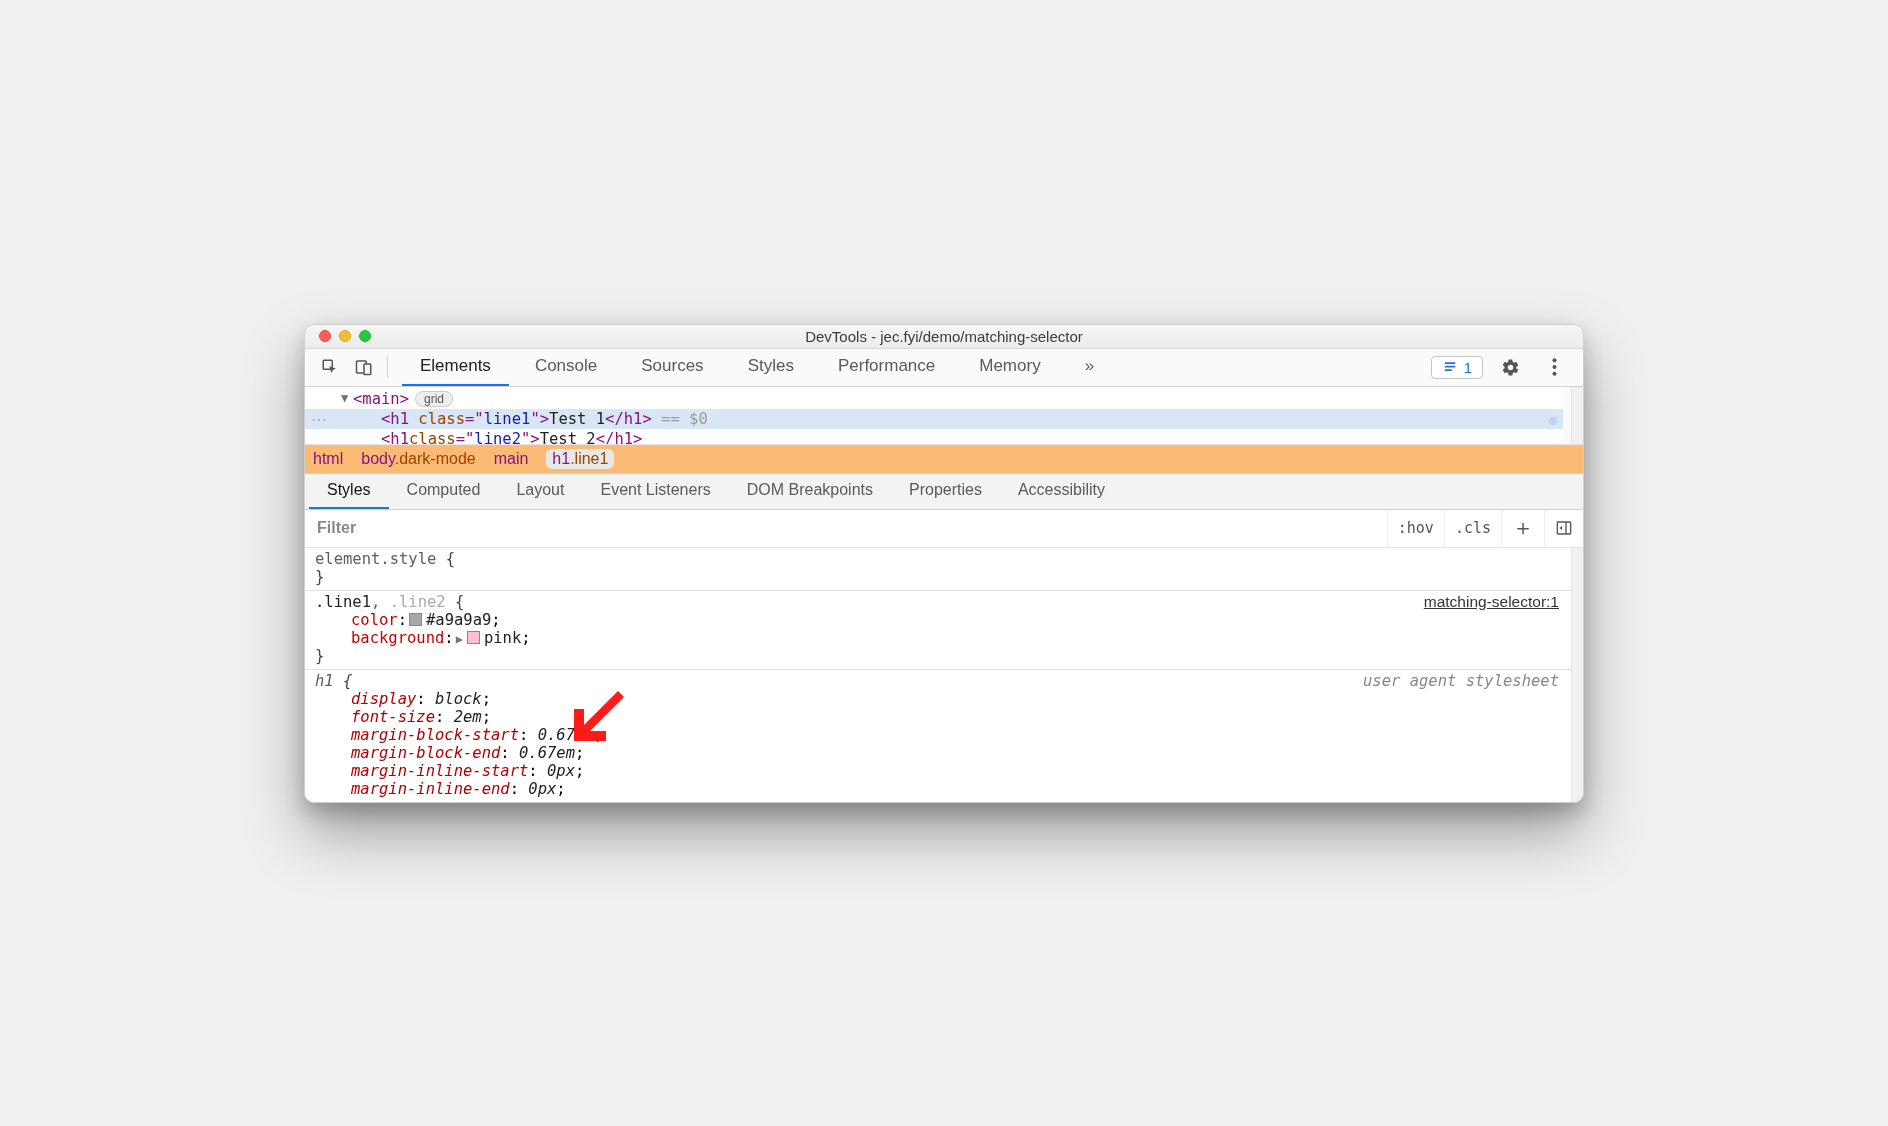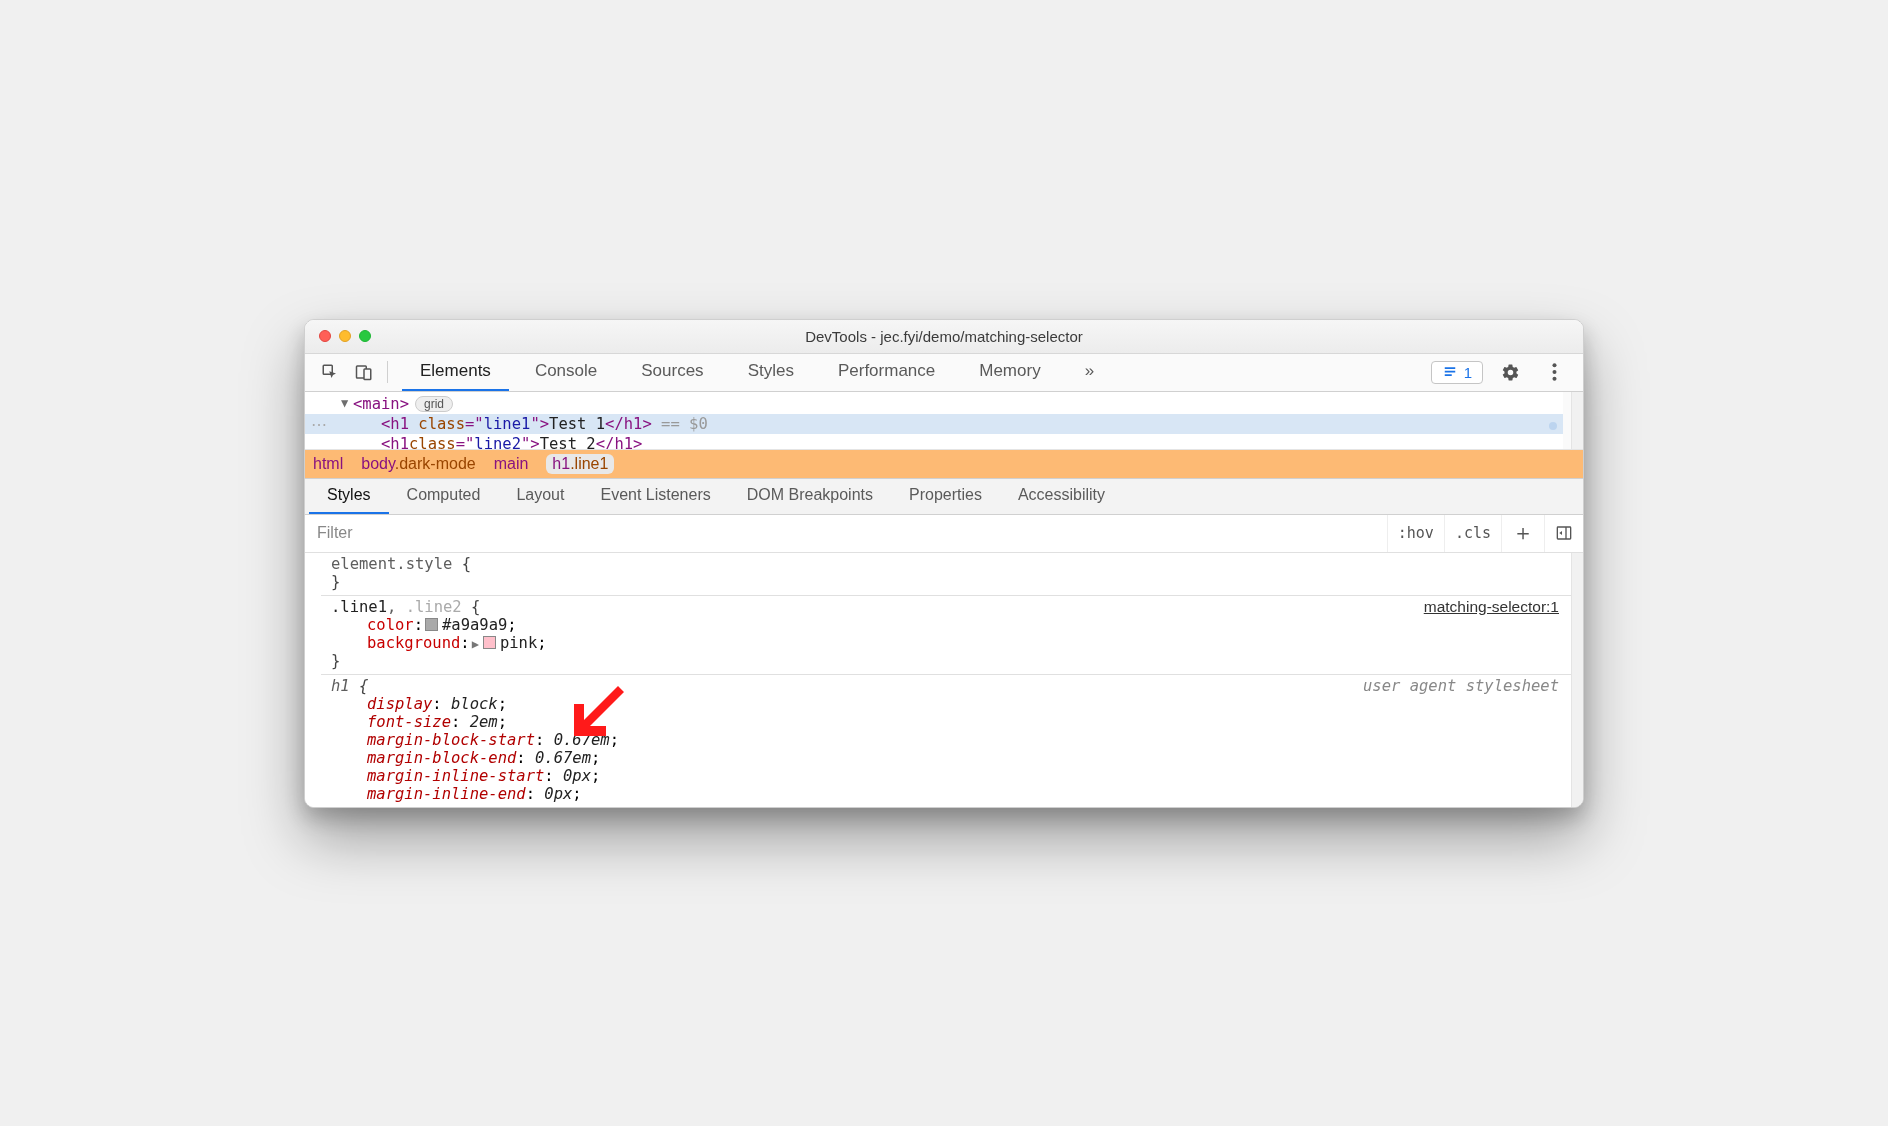"DevTools -" .titlebar { height: 34px -> 24px }
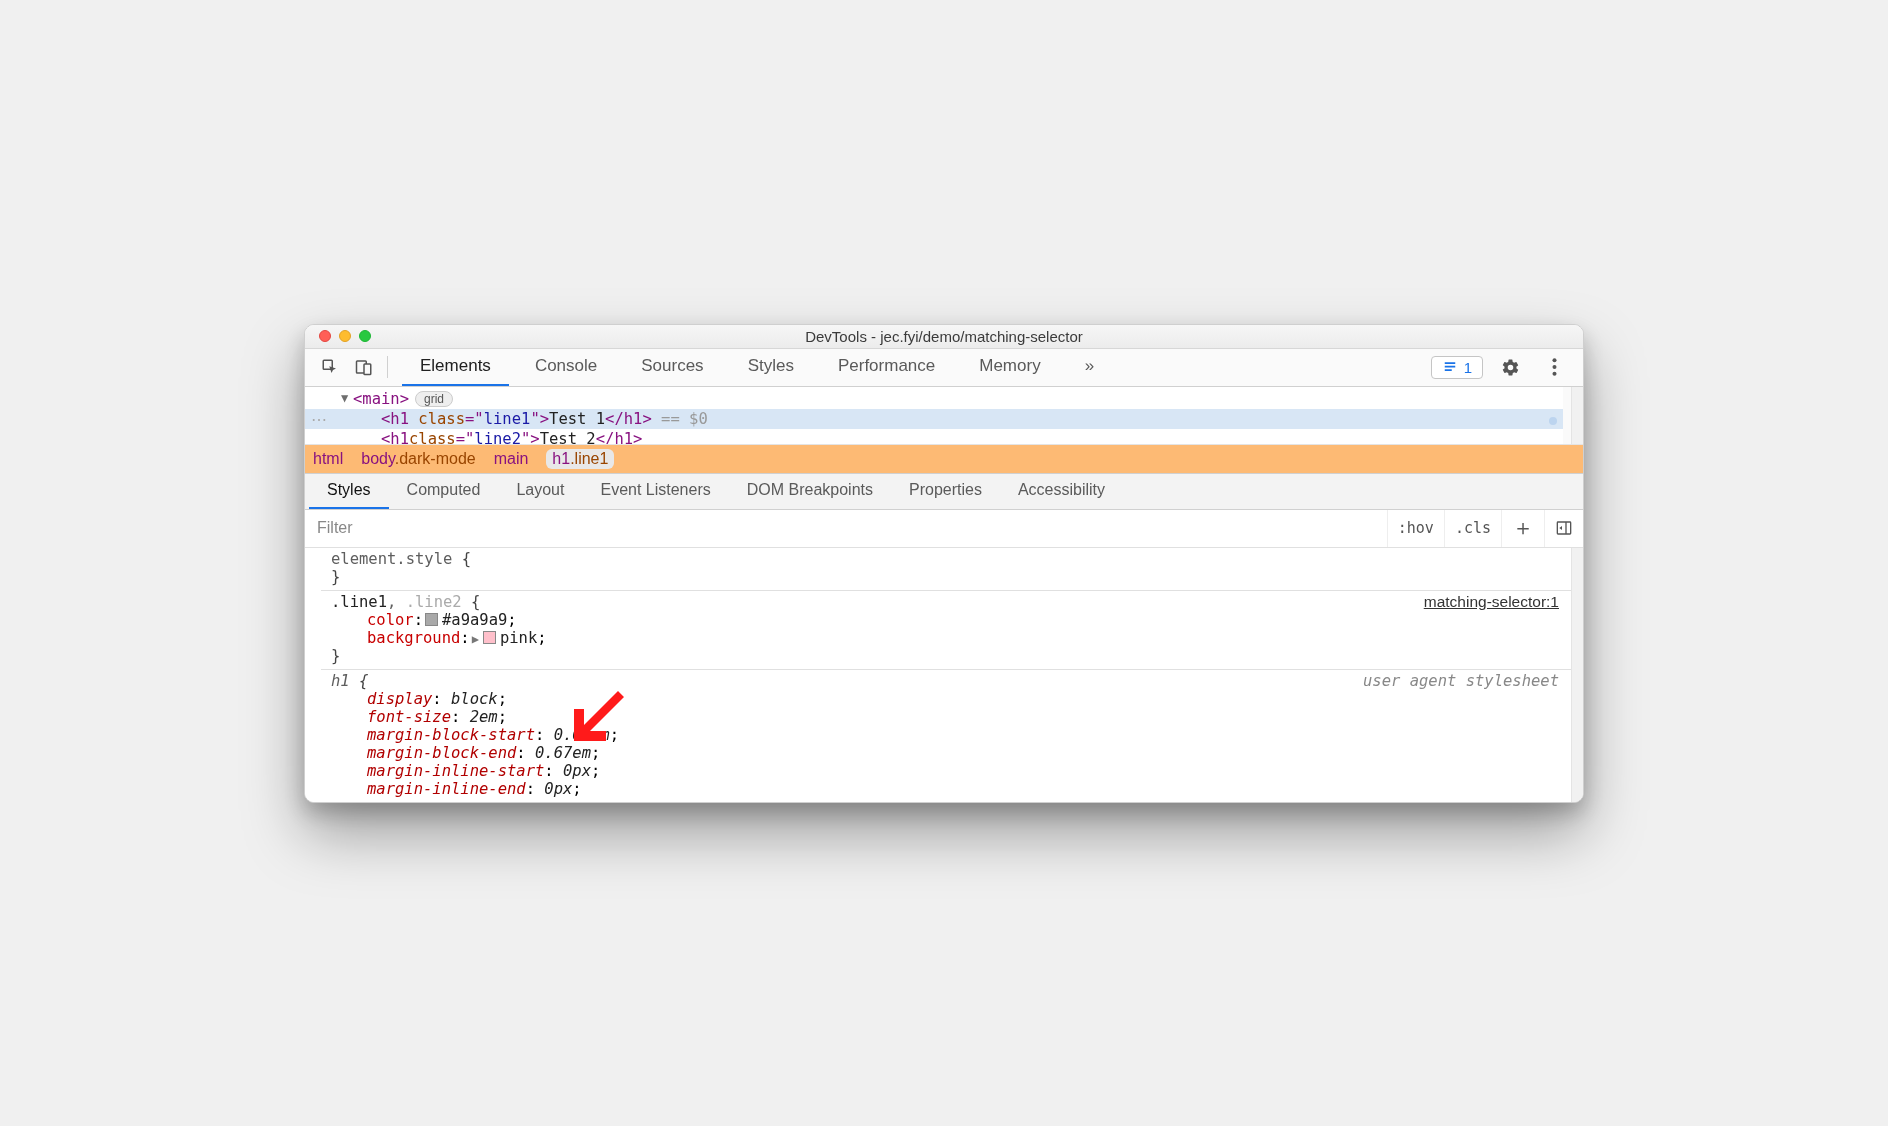"Filter" .filter-input { font-weight: none -> bold }
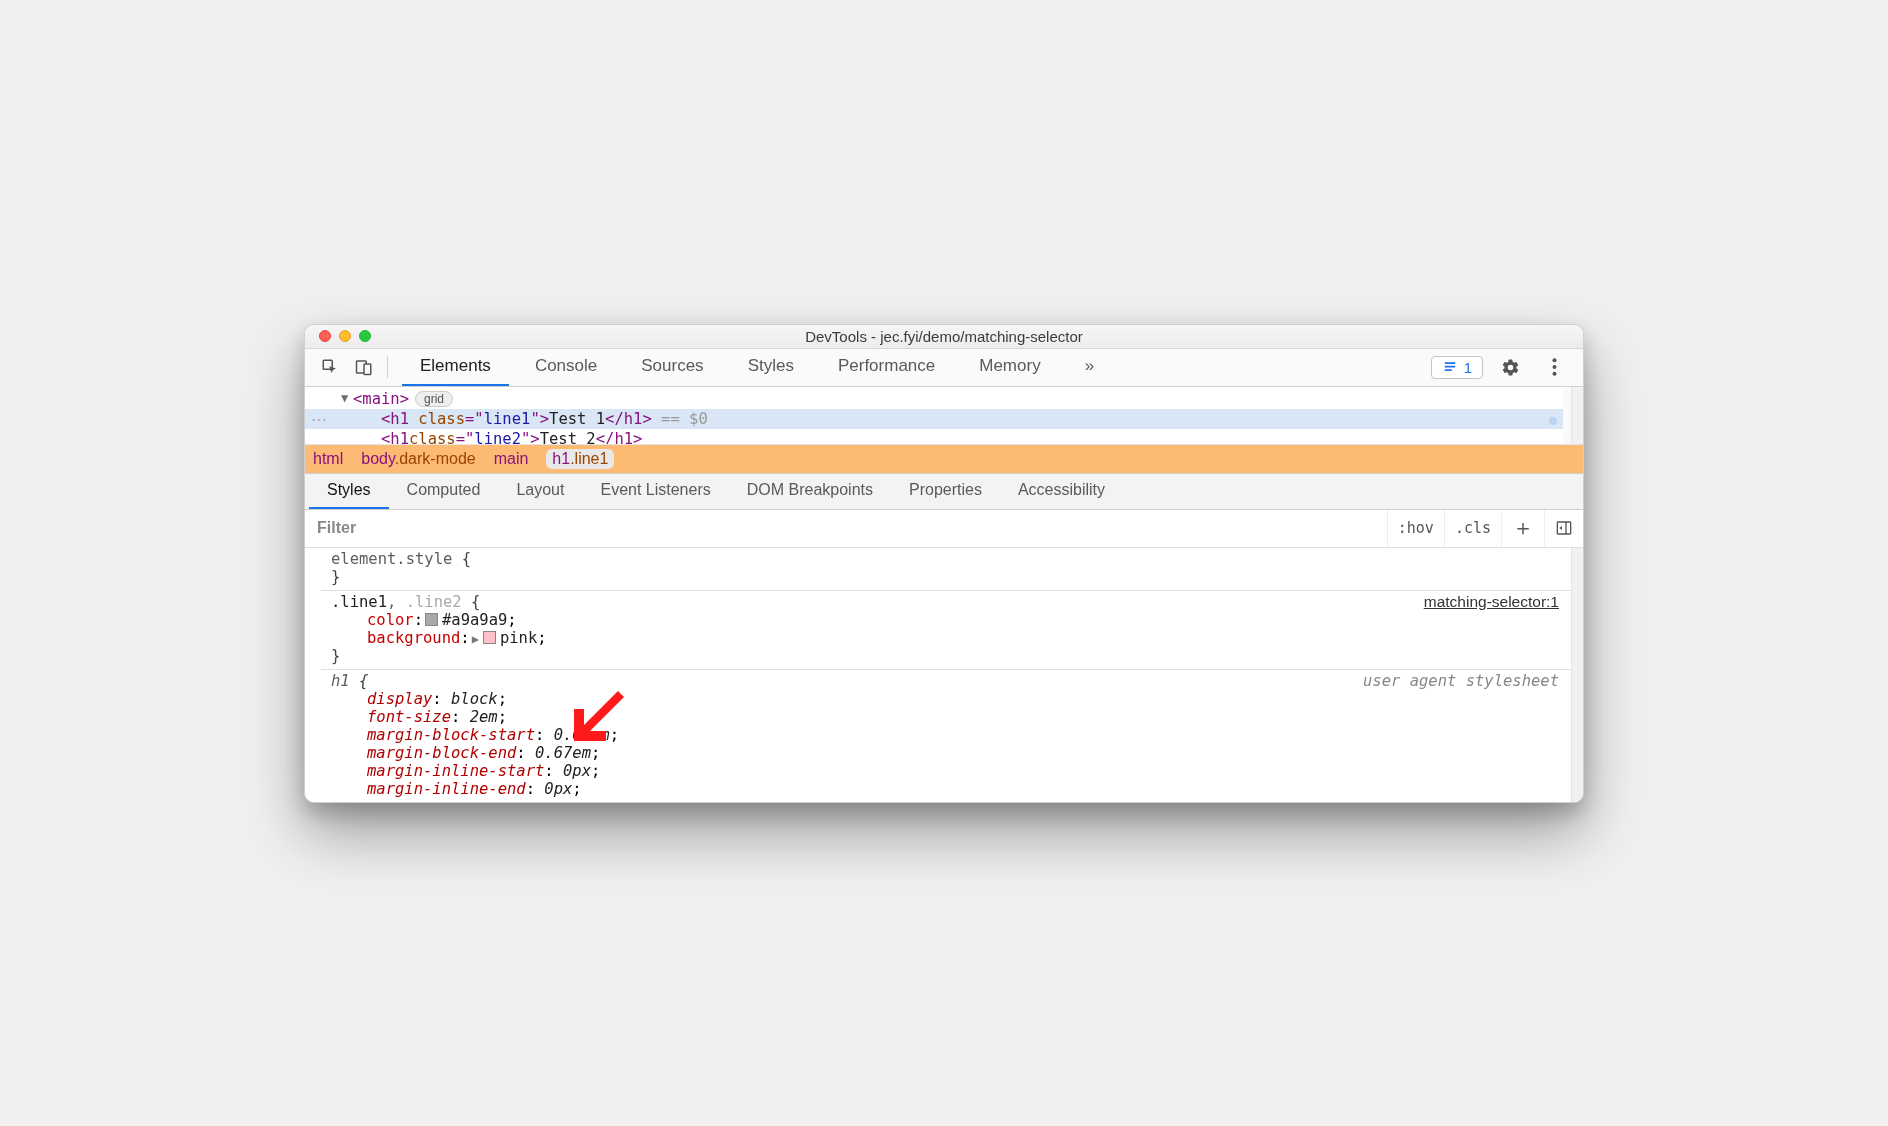"element.style {" .styles-body { padding-left: 16px -> none }
